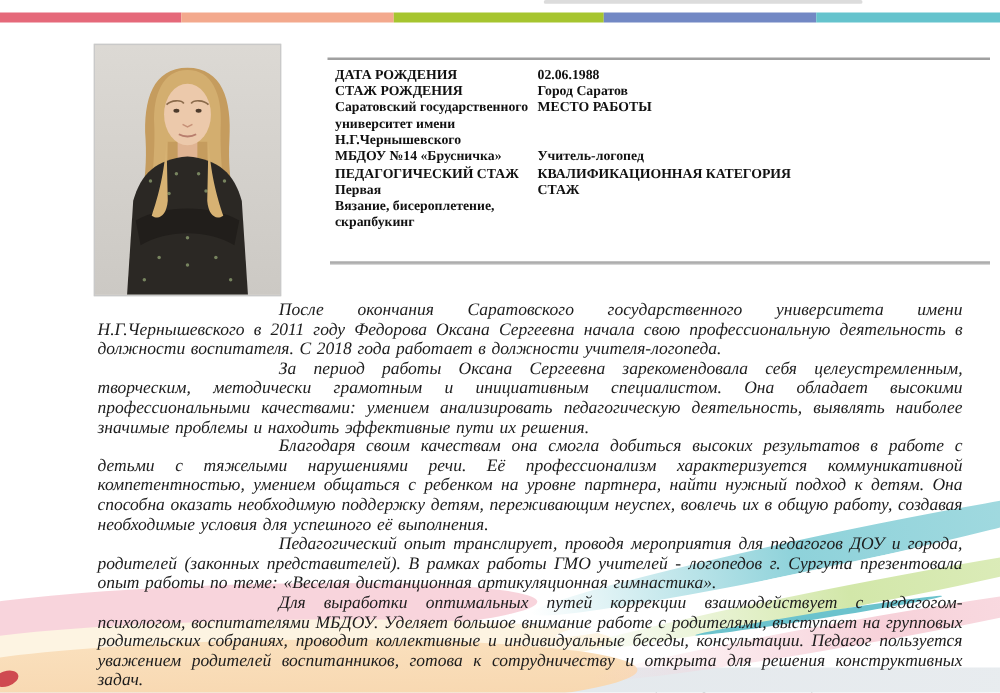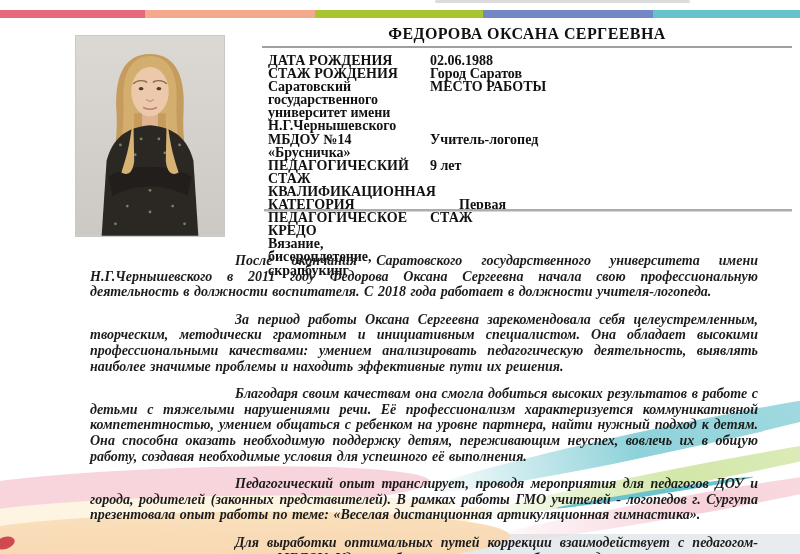"ФЕДОРОВА ОКСАНА СЕРГЕЕВНА" div.title { html: <div>ФЕДОРОВА ОКСАНА СЕРГЕЕВНА</div> -> none }
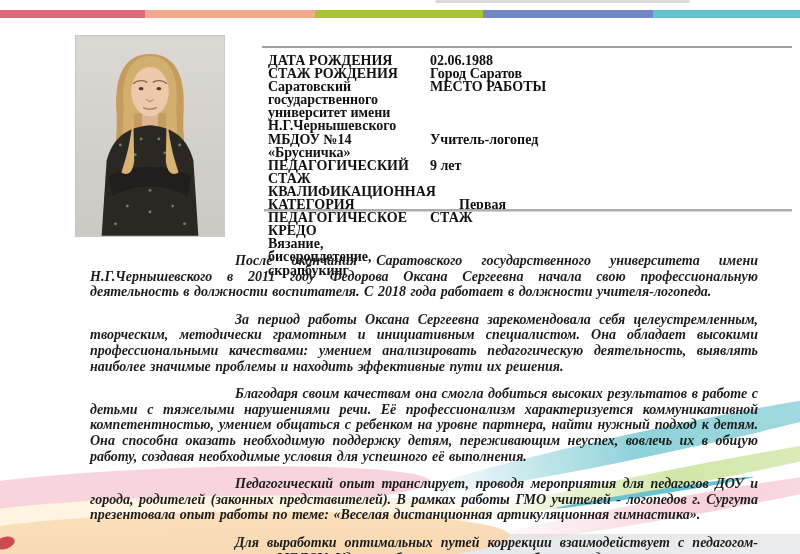"ДАТА РОЖДЕНИЯ" .info { font-size: 14px -> 11px }
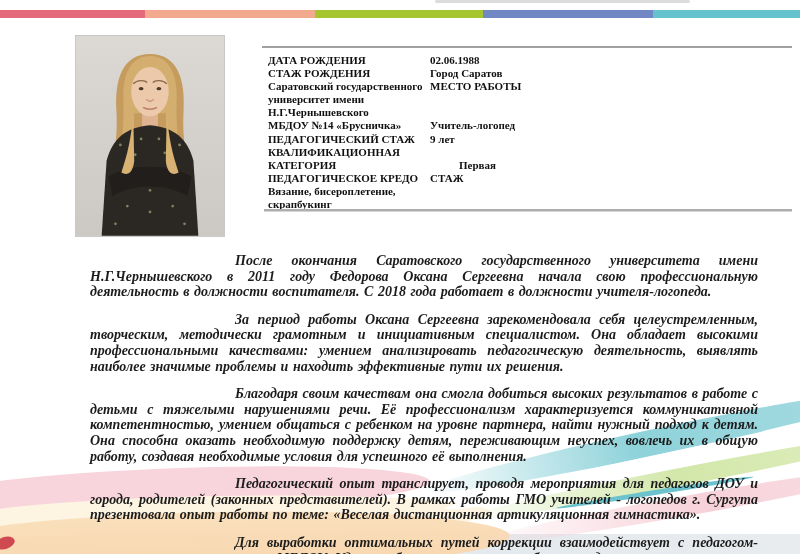"9 лет" div.val { html: <div>9 лет</div> -> none }
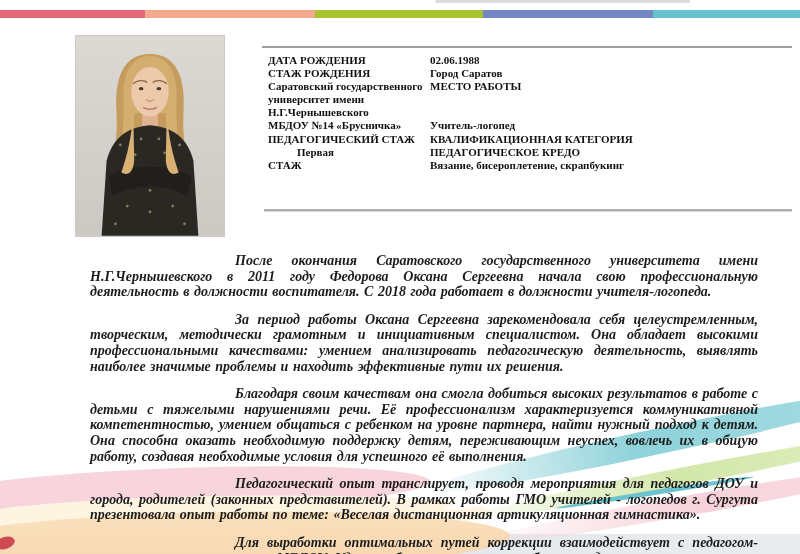"Первая" .val-bottom { margin-left: 29px -> none }
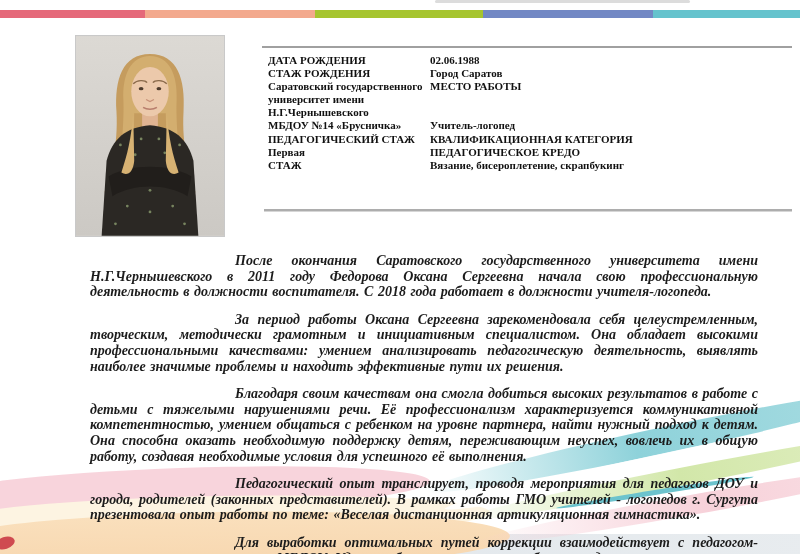"ПЕДАГОГИЧЕСКОЕ КРЕДО" div.lbl { html: <div>ПЕДАГОГИЧЕСКОЕ КРЕДО</div> -> none }
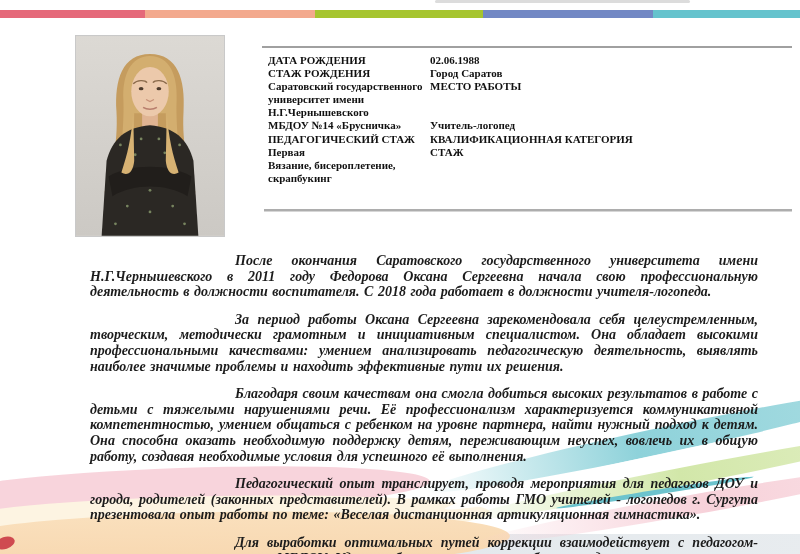"После окончания Саратовского" .bio p { font-weight: bold -> none; margin: 12px -> 0 }
